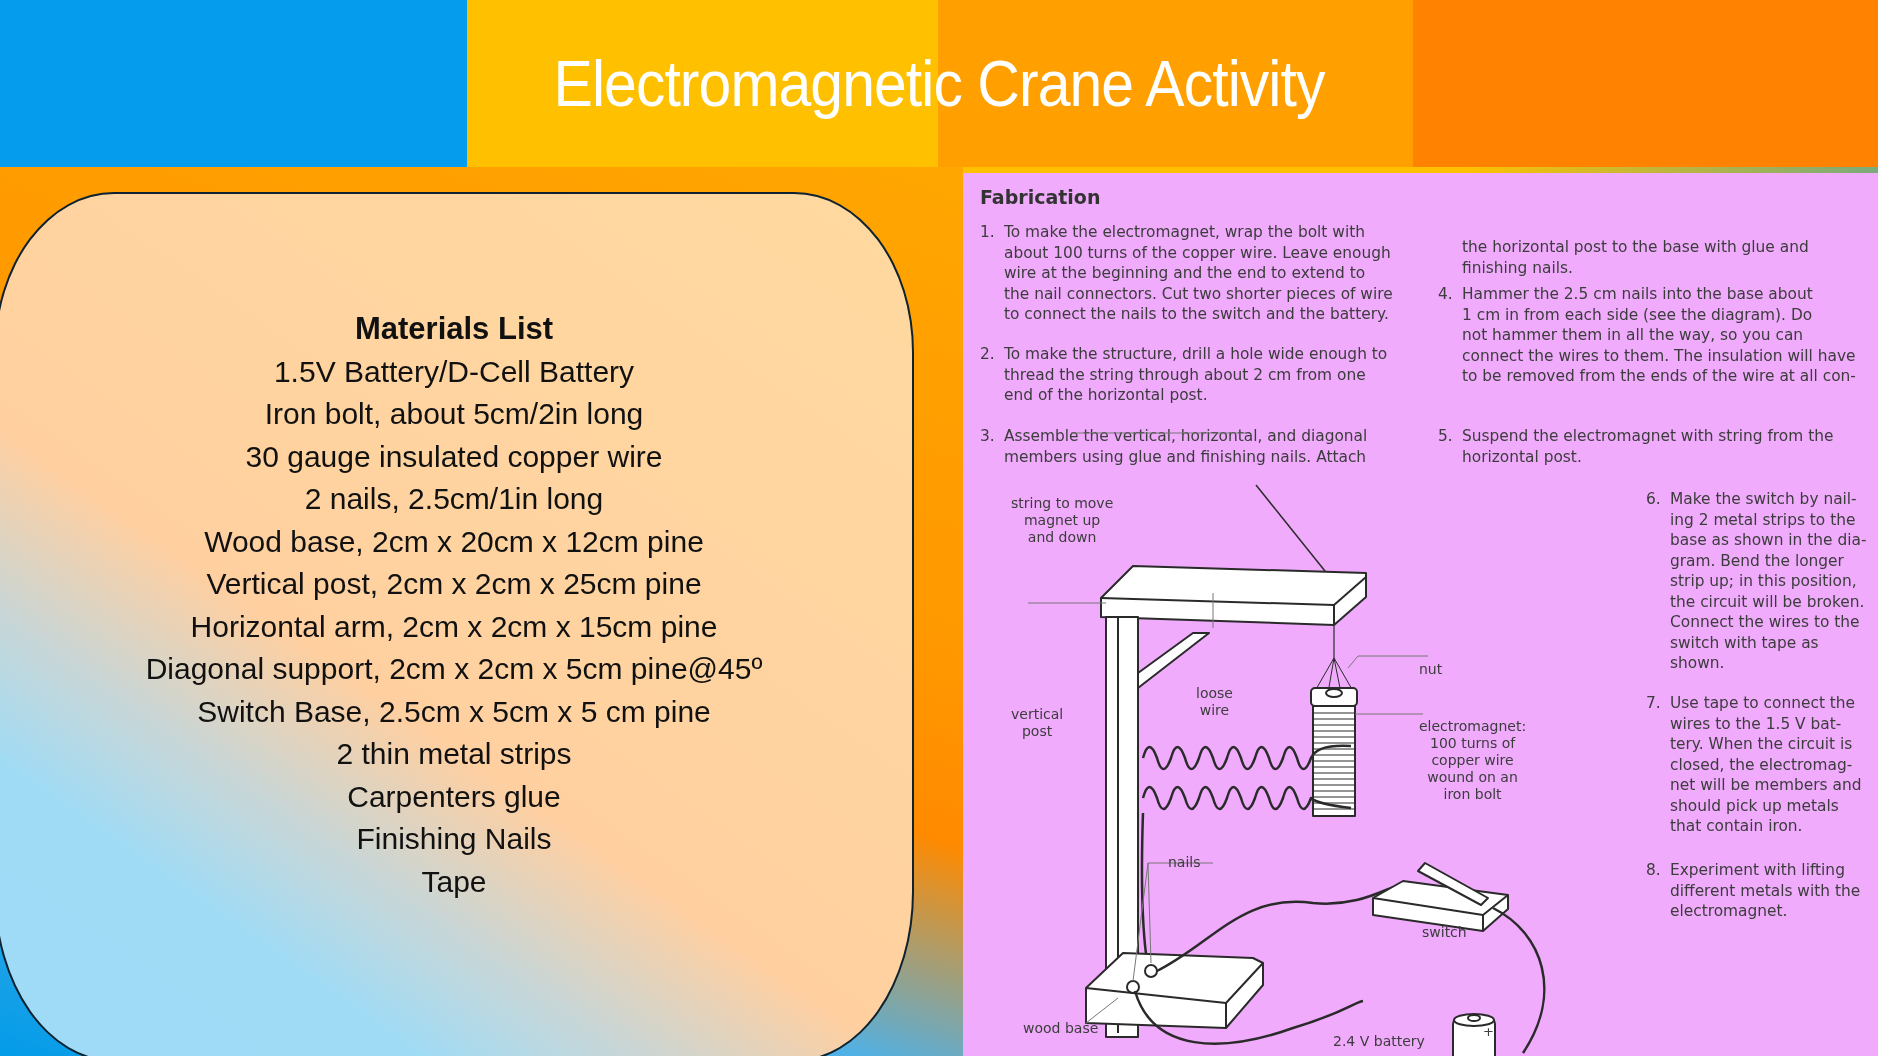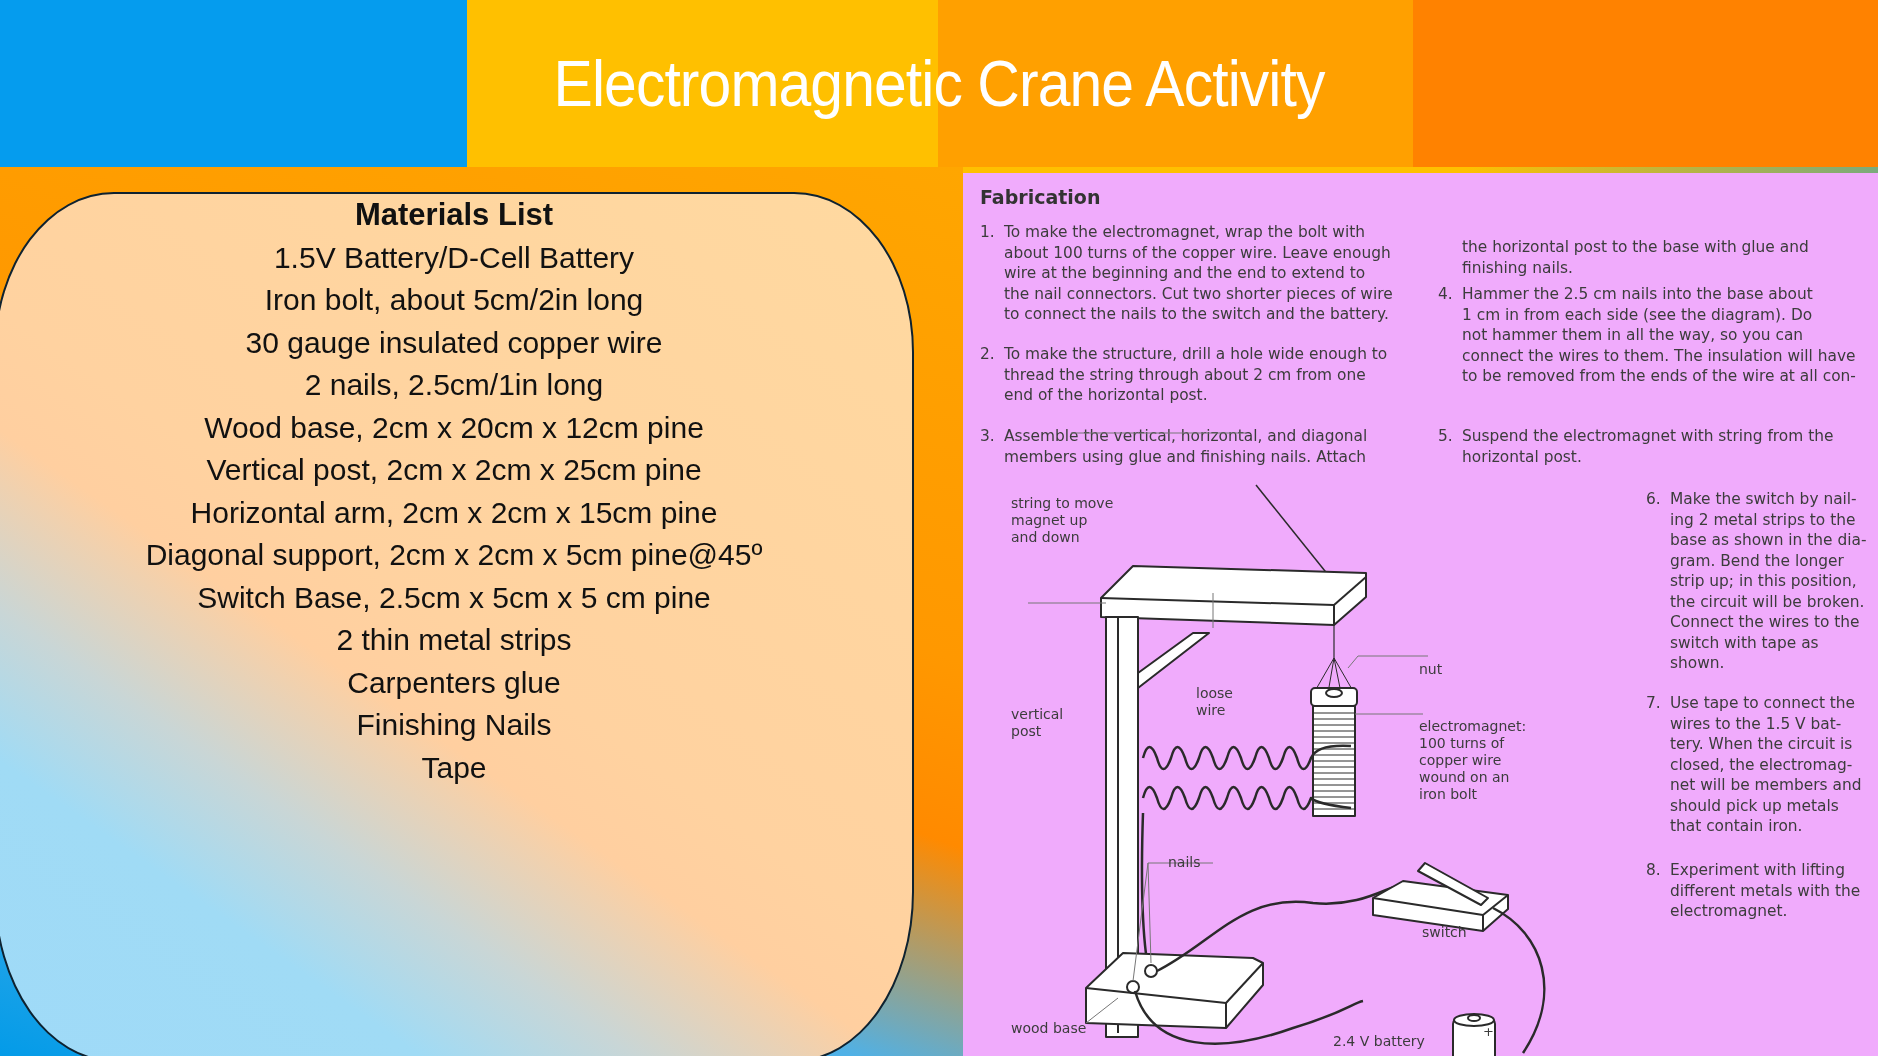"Materials List" .card-inner { margin-top: none -> 114px }
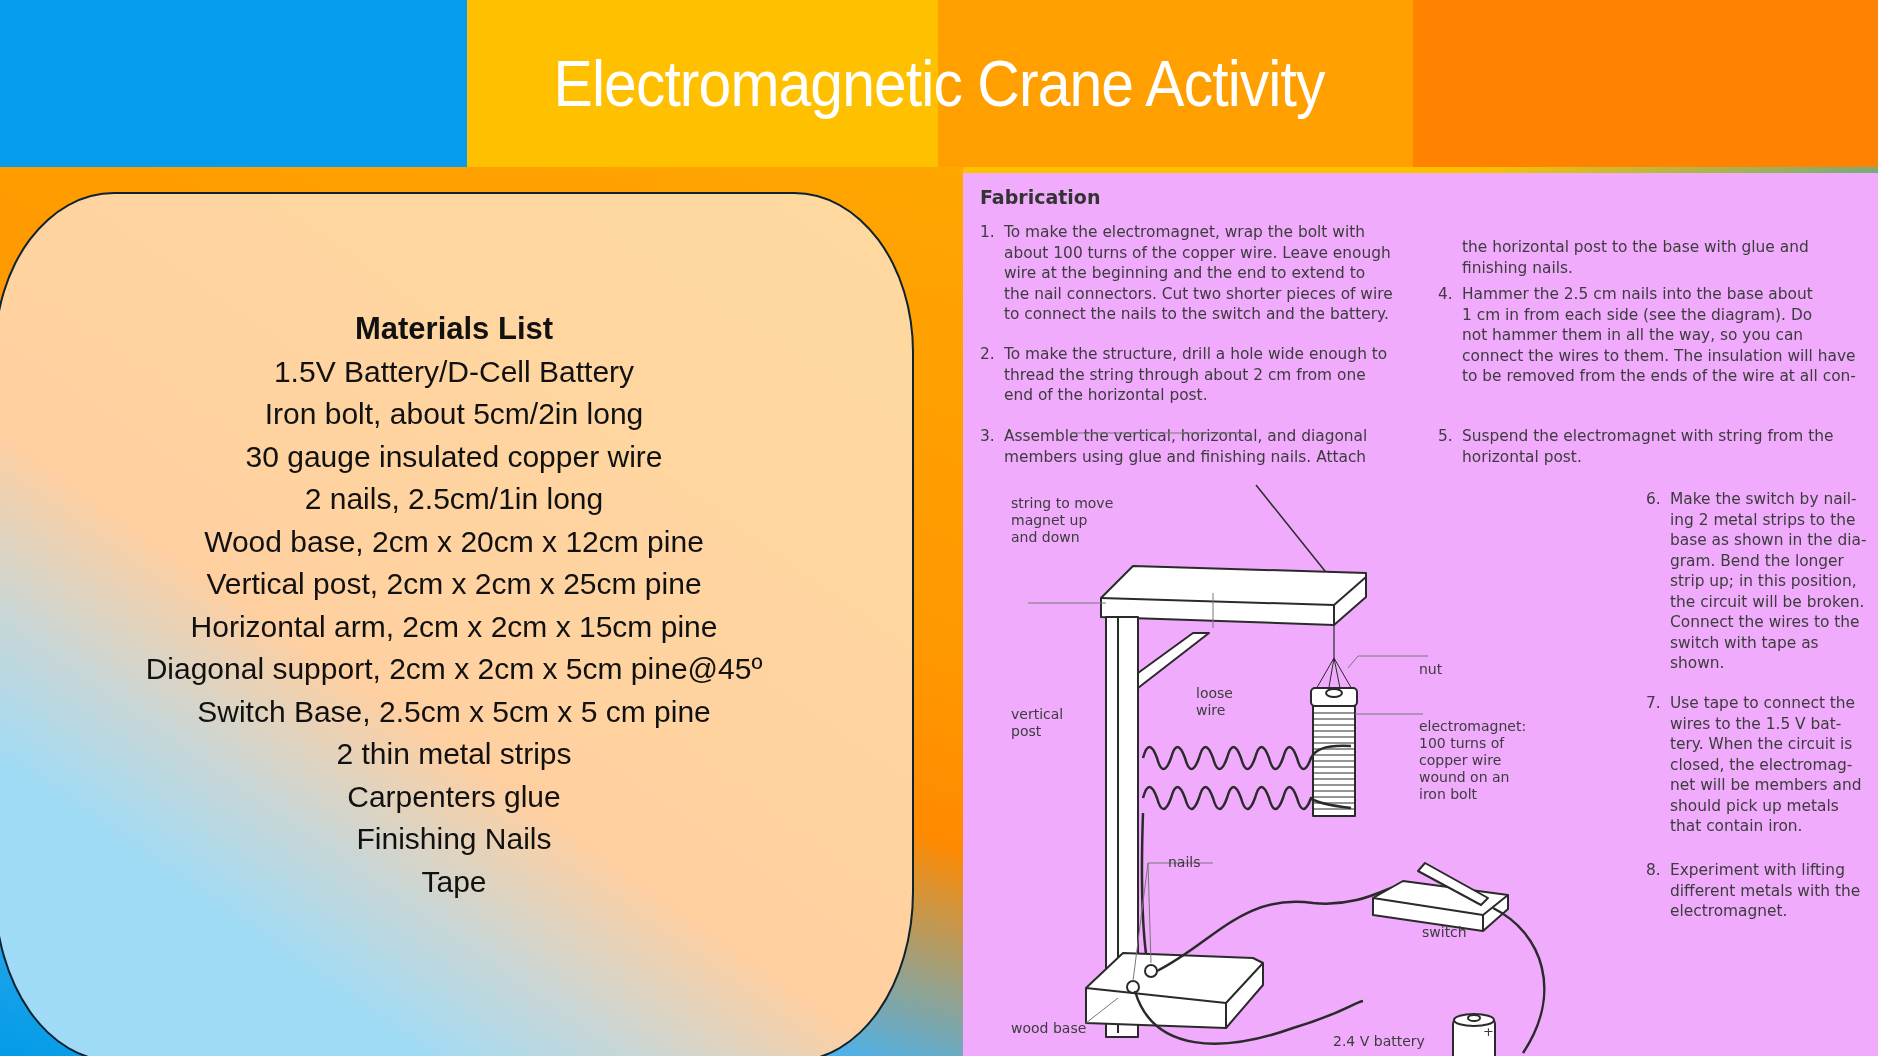"string to move" .label { text-align: none -> center }
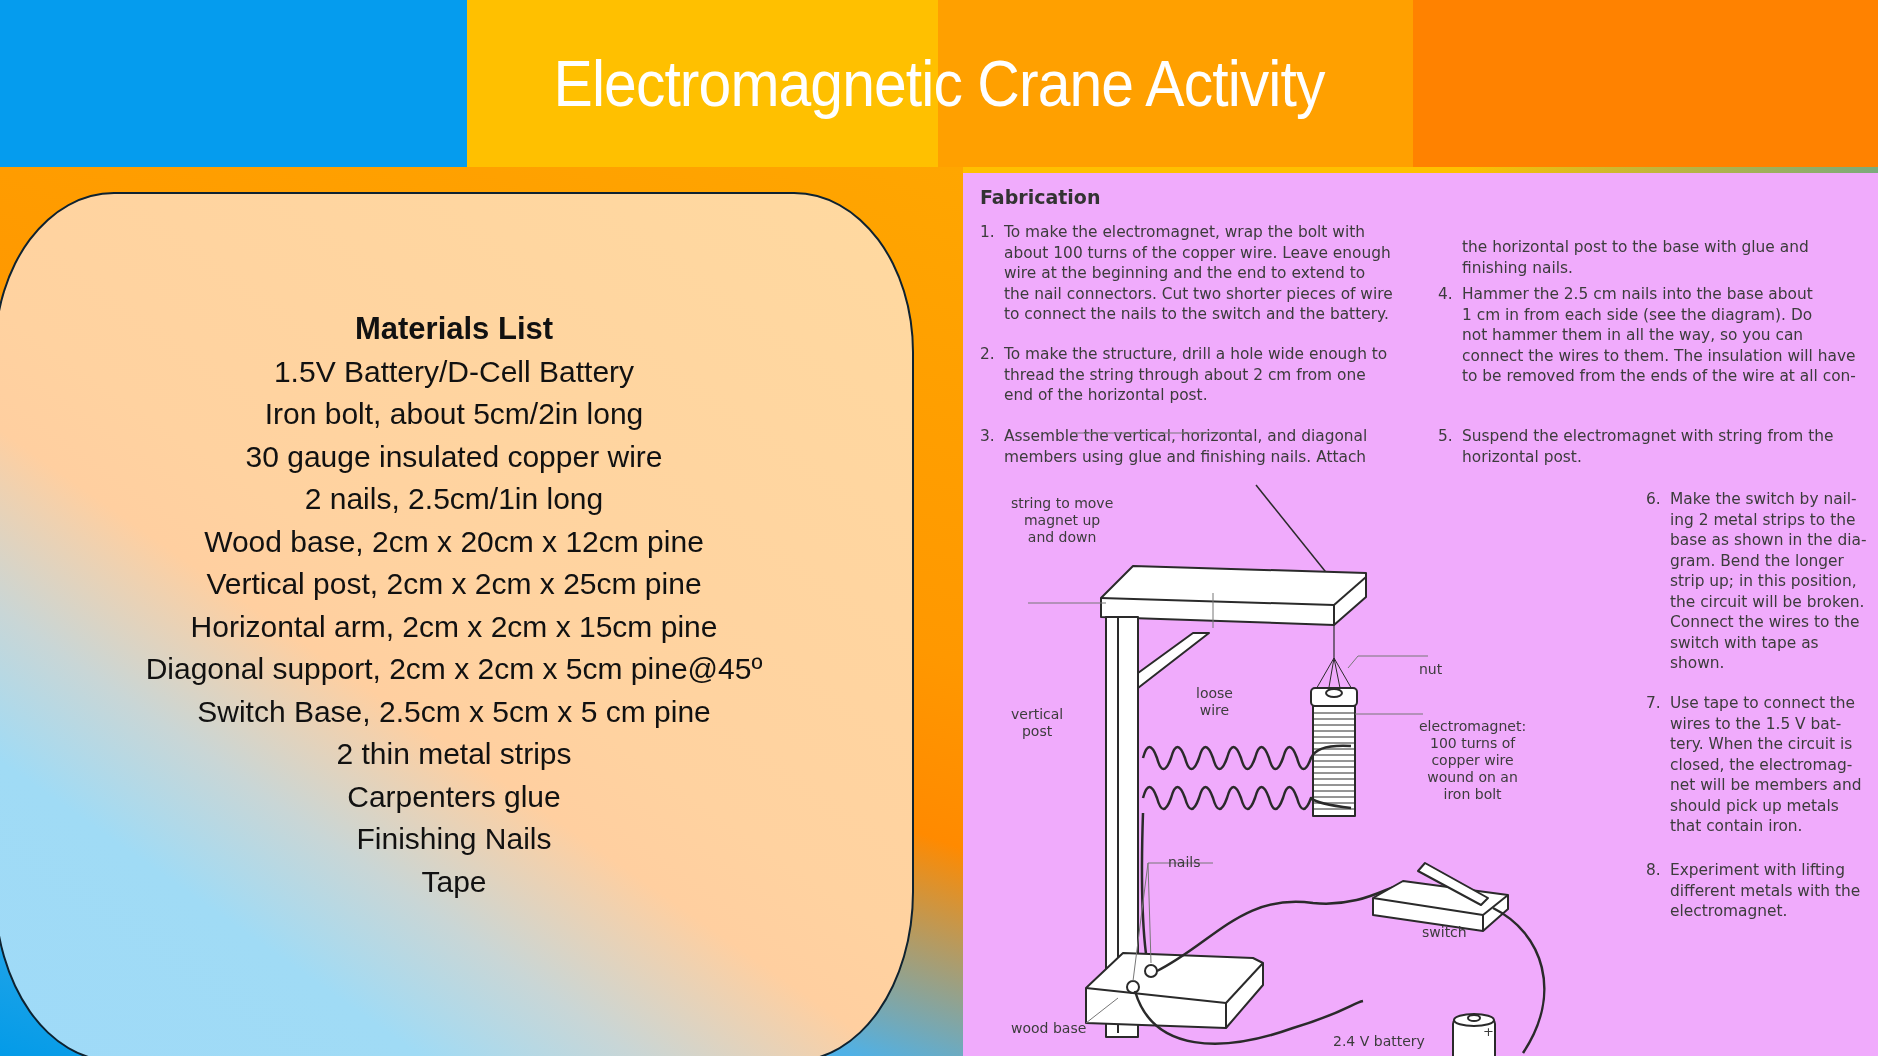"wood base" div.label { left: 48px -> 60px }
